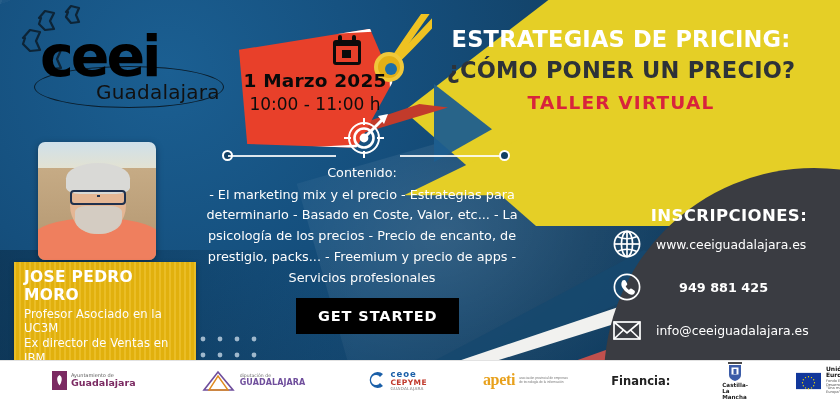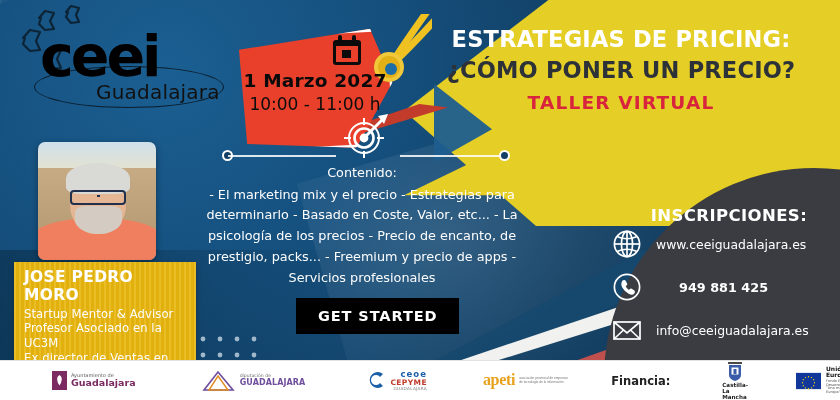"1 Marzo 2027" div.tag-date { text: 2027 -> 2025 }
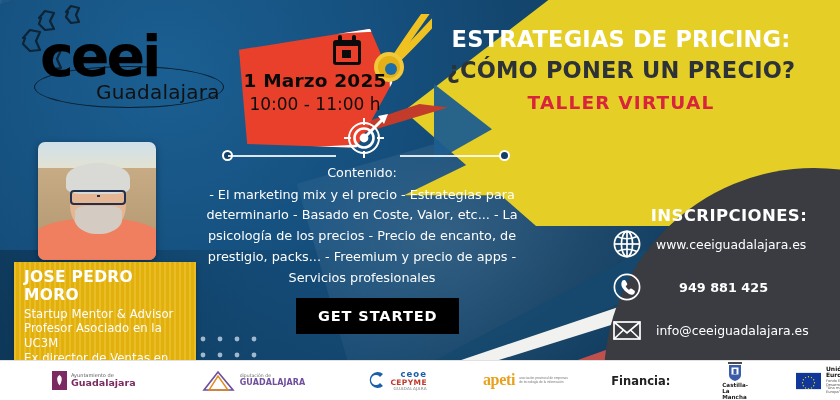"Startup Mentor & Advisor" div.rl { html: <div>Startup Mentor &amp; Advisor</div> -> none }
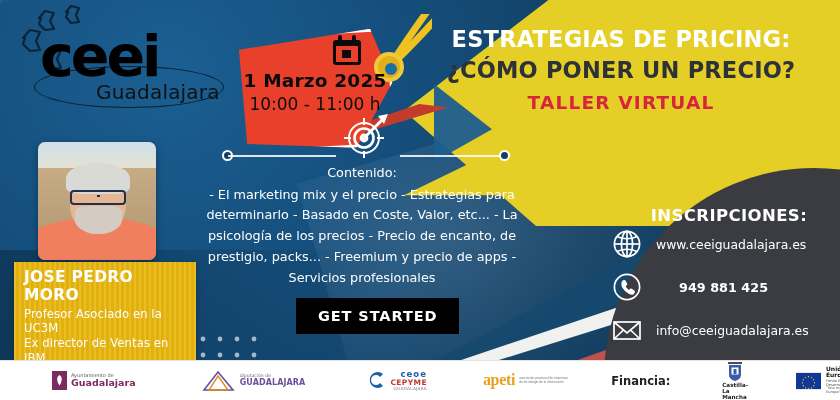"ceoe" div { text-align: right -> none }
